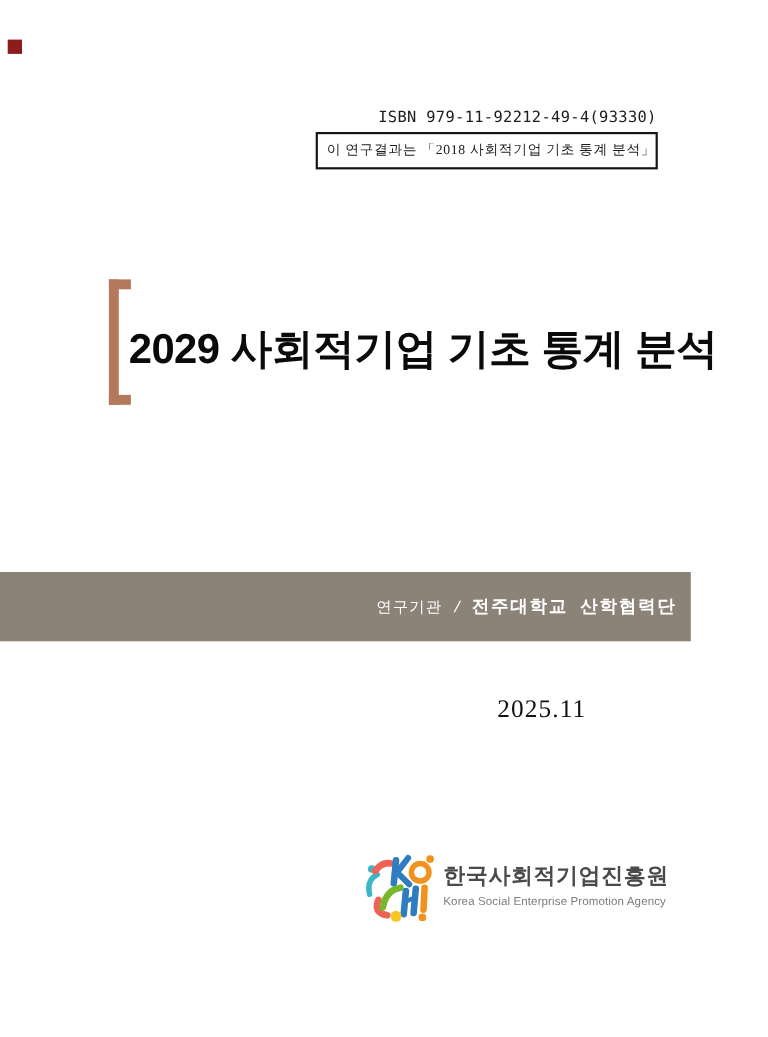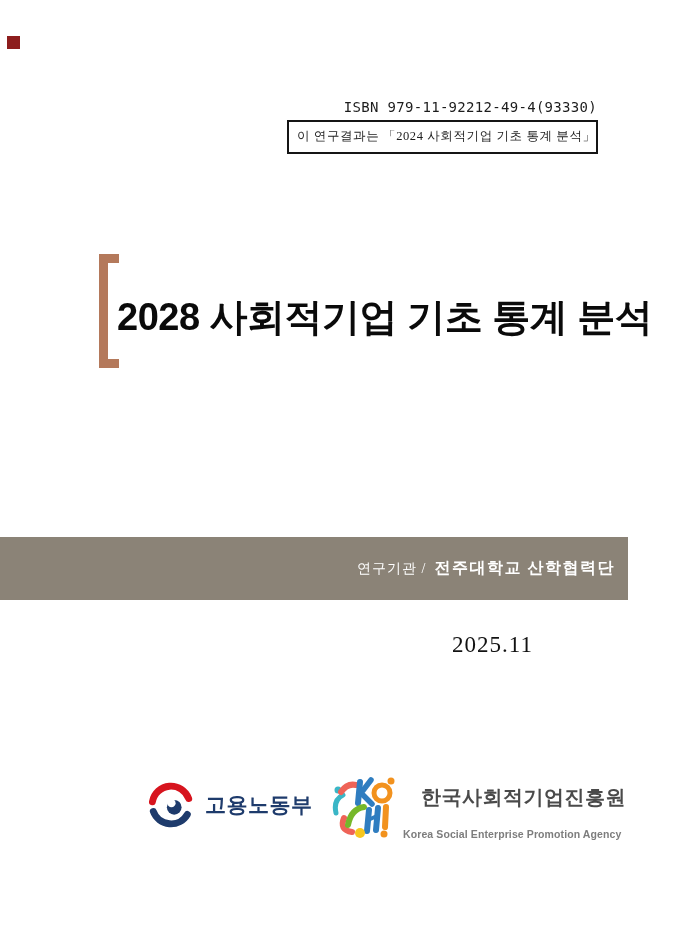"이 연구결과는 「2024 사회적기업 기초" div { text: 2024 -> 2018 }
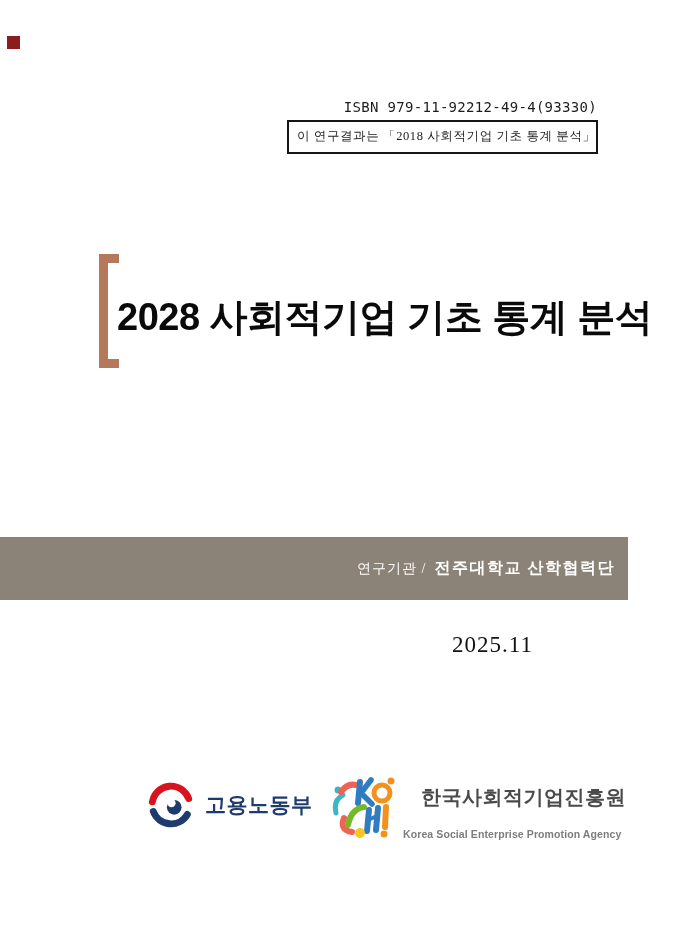"2028 사회적기업 기초 통계 분석" h1.title { text: 2028 -> 2029 }
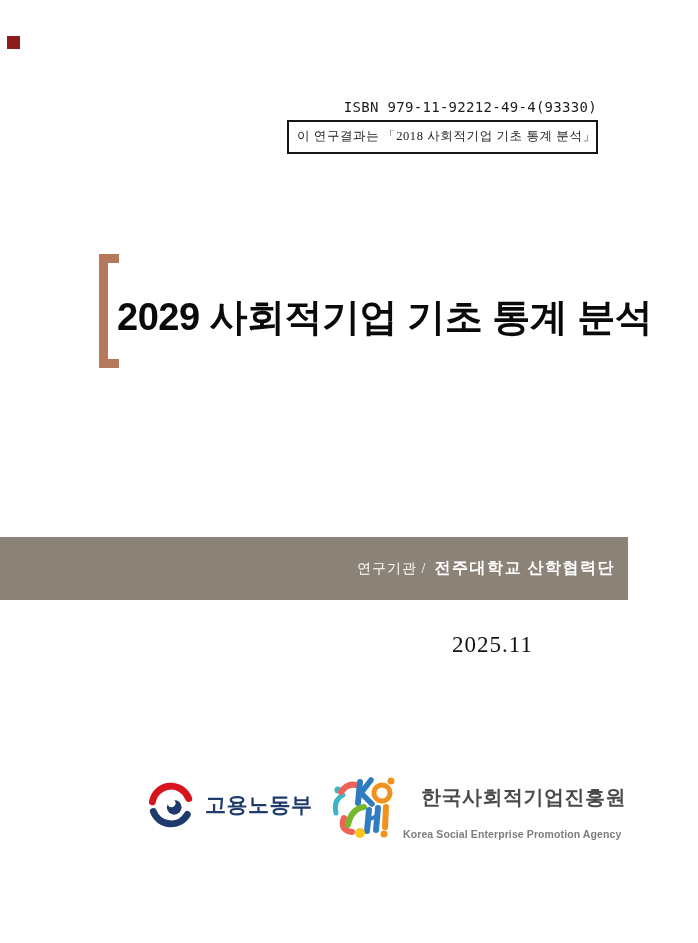"연구기관 /" .banner { font-family: Liberation Serif, serif -> Liberation Mono, monospace; top: 537px -> 520px }
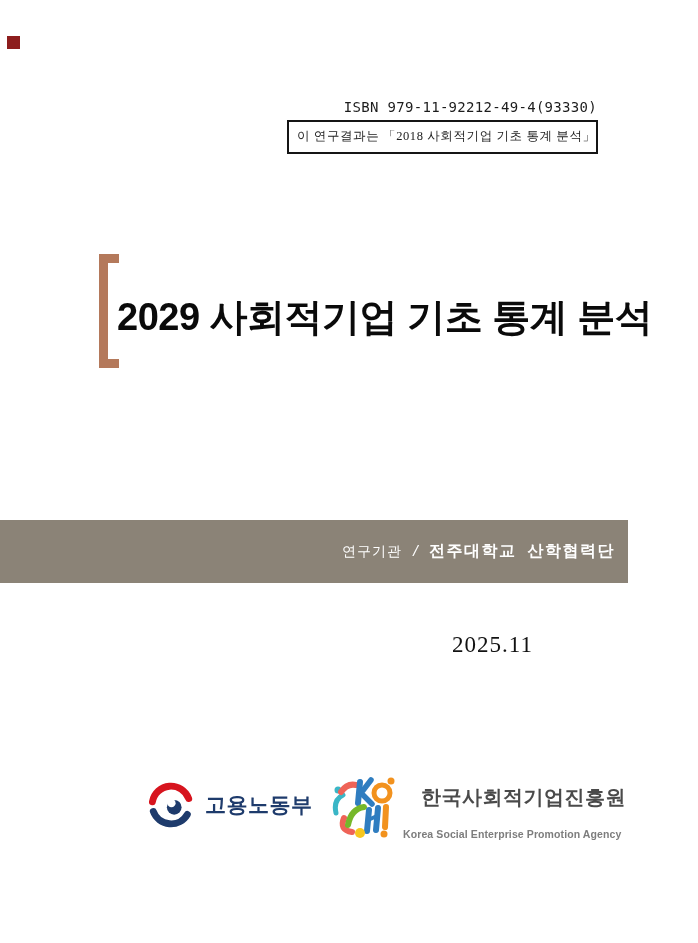"고용노동부" div.moel-logo { html: <div> <span> <svg> <path></path> <path></path> <circle></circle> <circle></circle> </svg> </span> <span>고용노동부</span> </div> -> none }
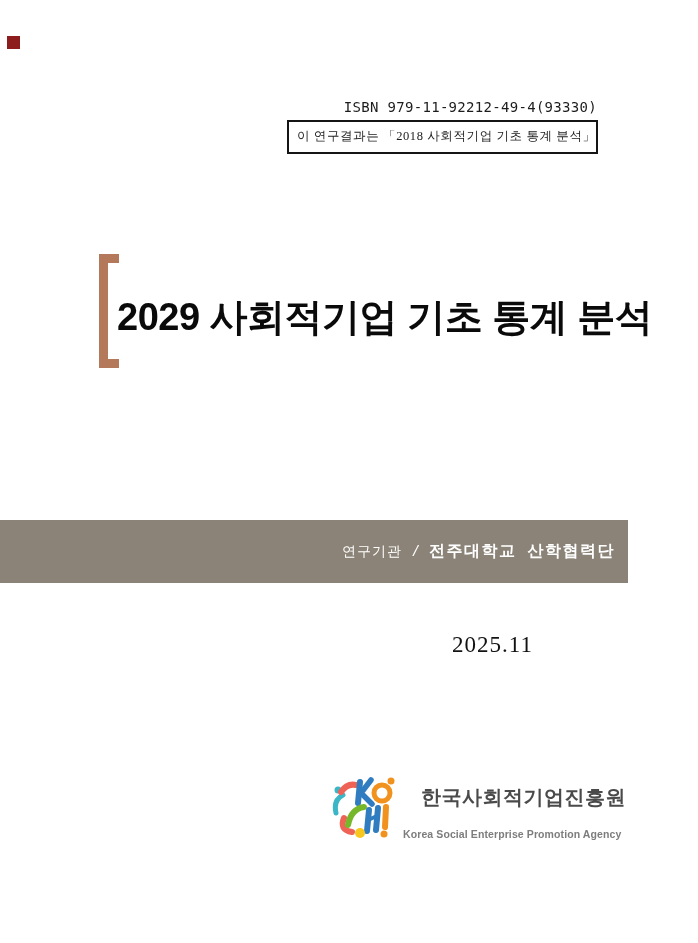"한국사회적기업진흥원" .kosea-ko { margin-left: 18px -> none }
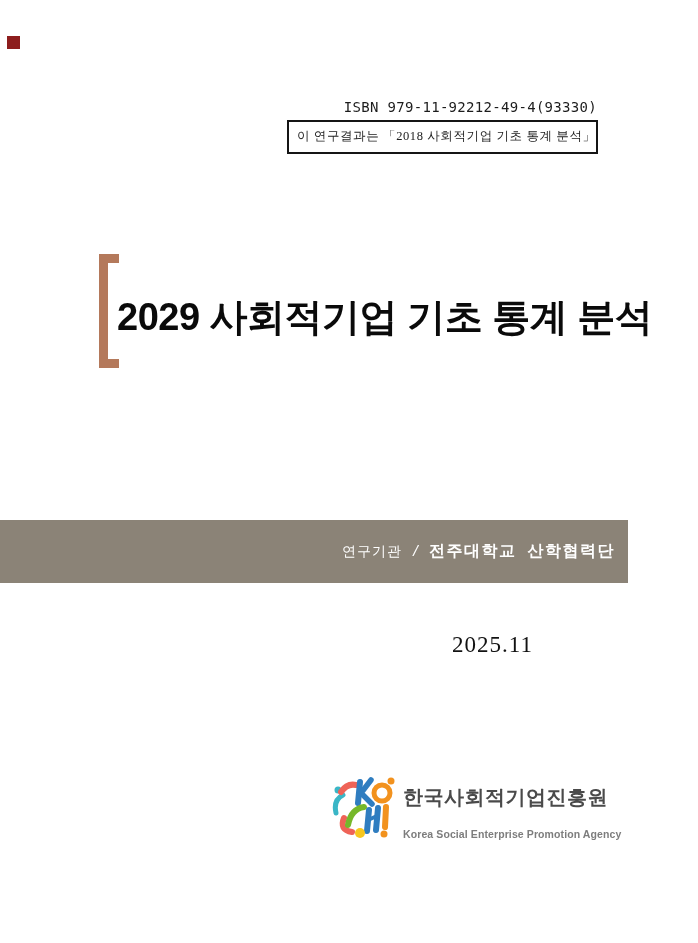"Korea Social Enterprise Promotion Agency" .kosea-en { font-weight: 700 -> 400; margin-top: 19px -> 5px }
